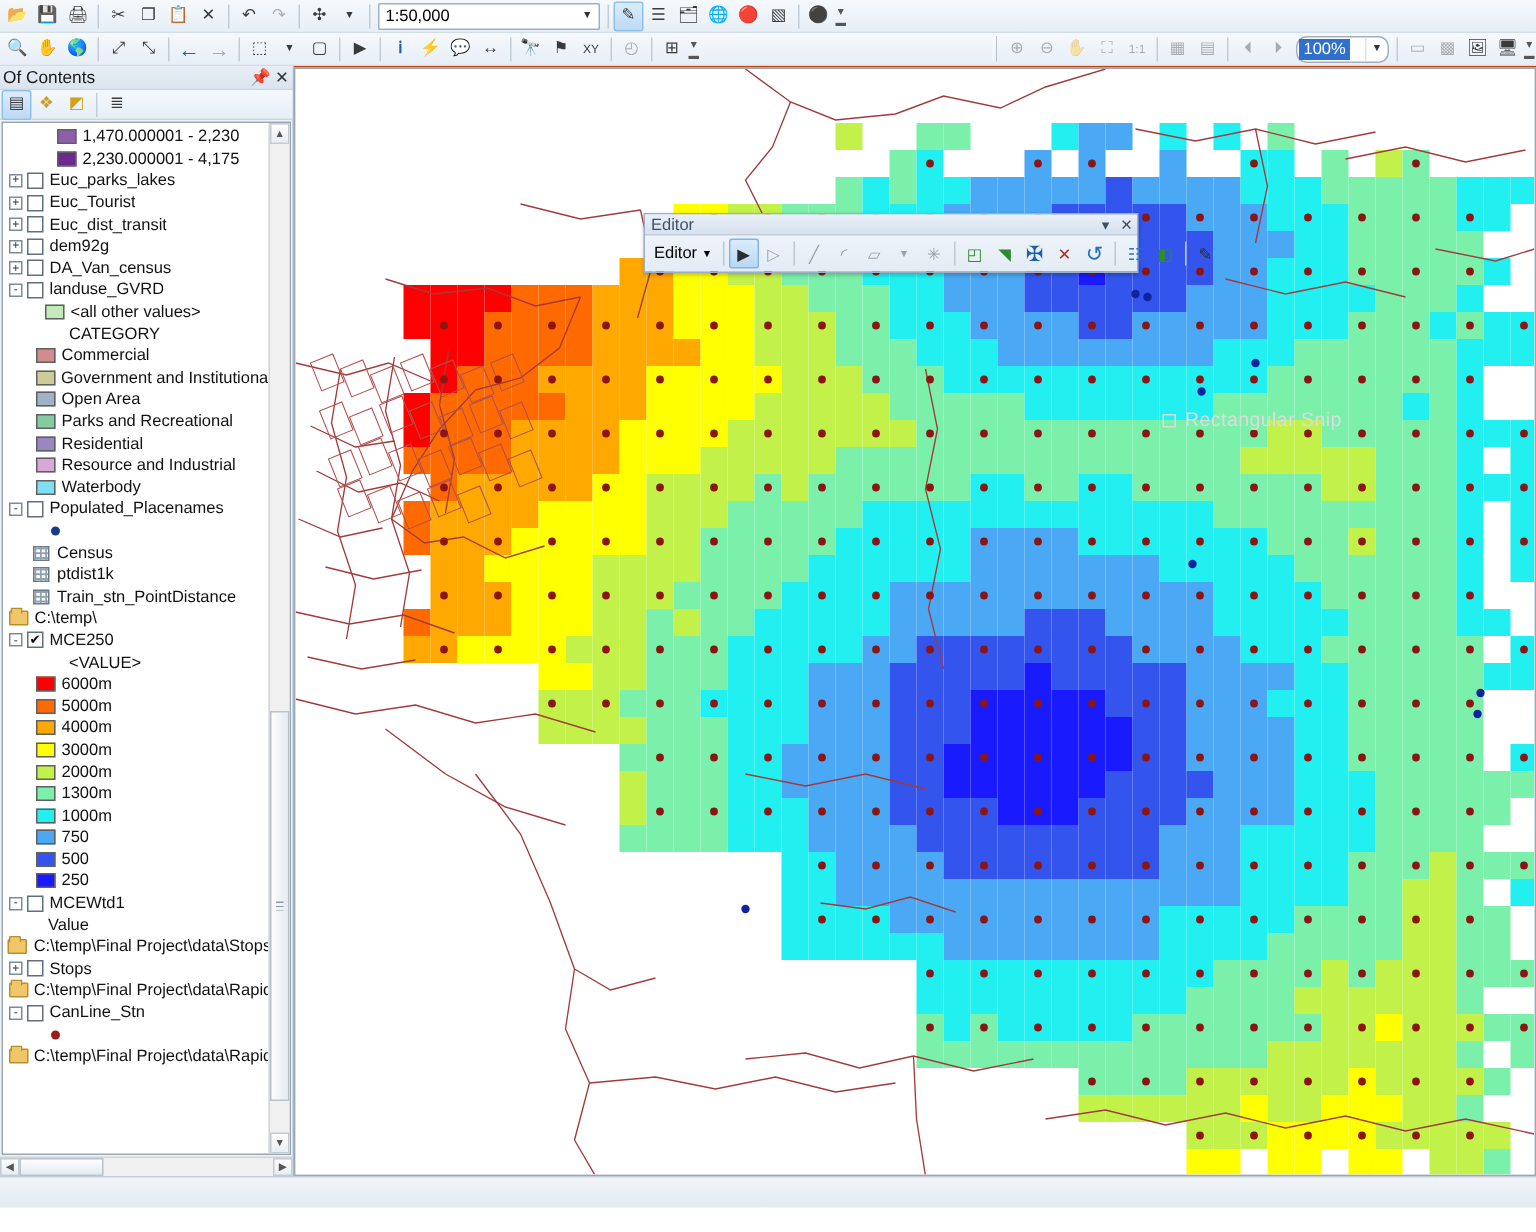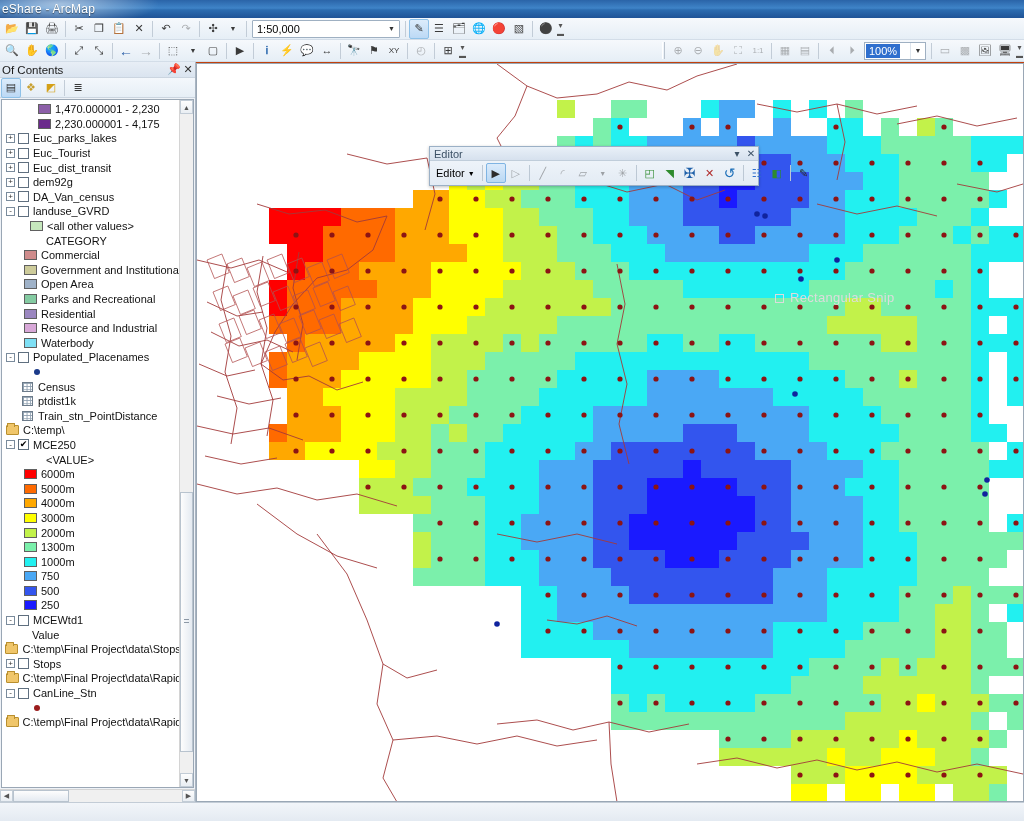"eShare - ArcMap" div.titlebar { html: <div> <div></div> <span>eShare - ArcMap</span> </div> -> none }
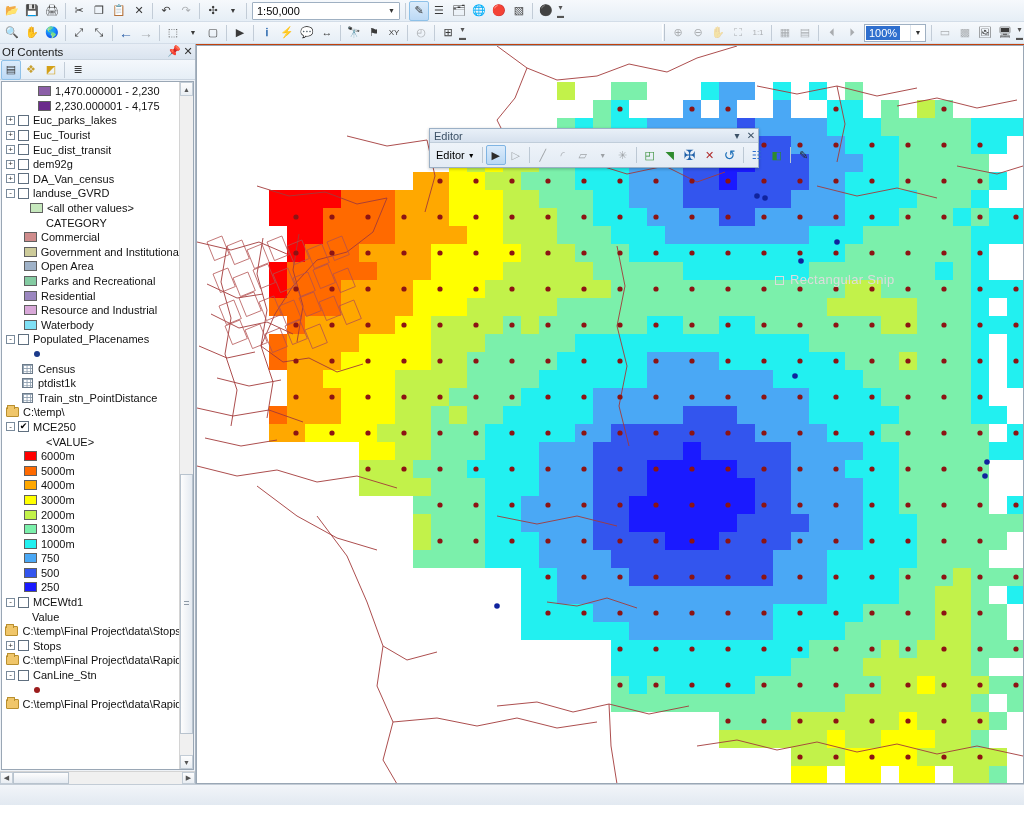"100%" .zoombox { border-radius: 0 -> 7px }
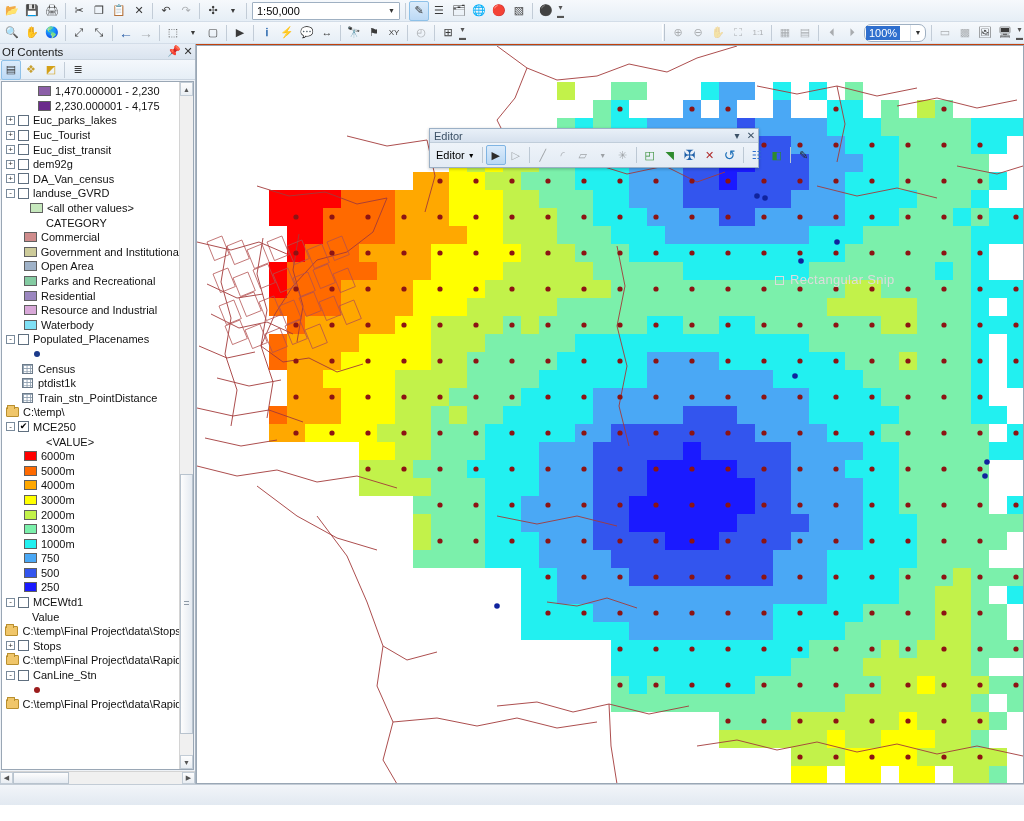"Editor" .editor-win { top: 82px -> 96px }
